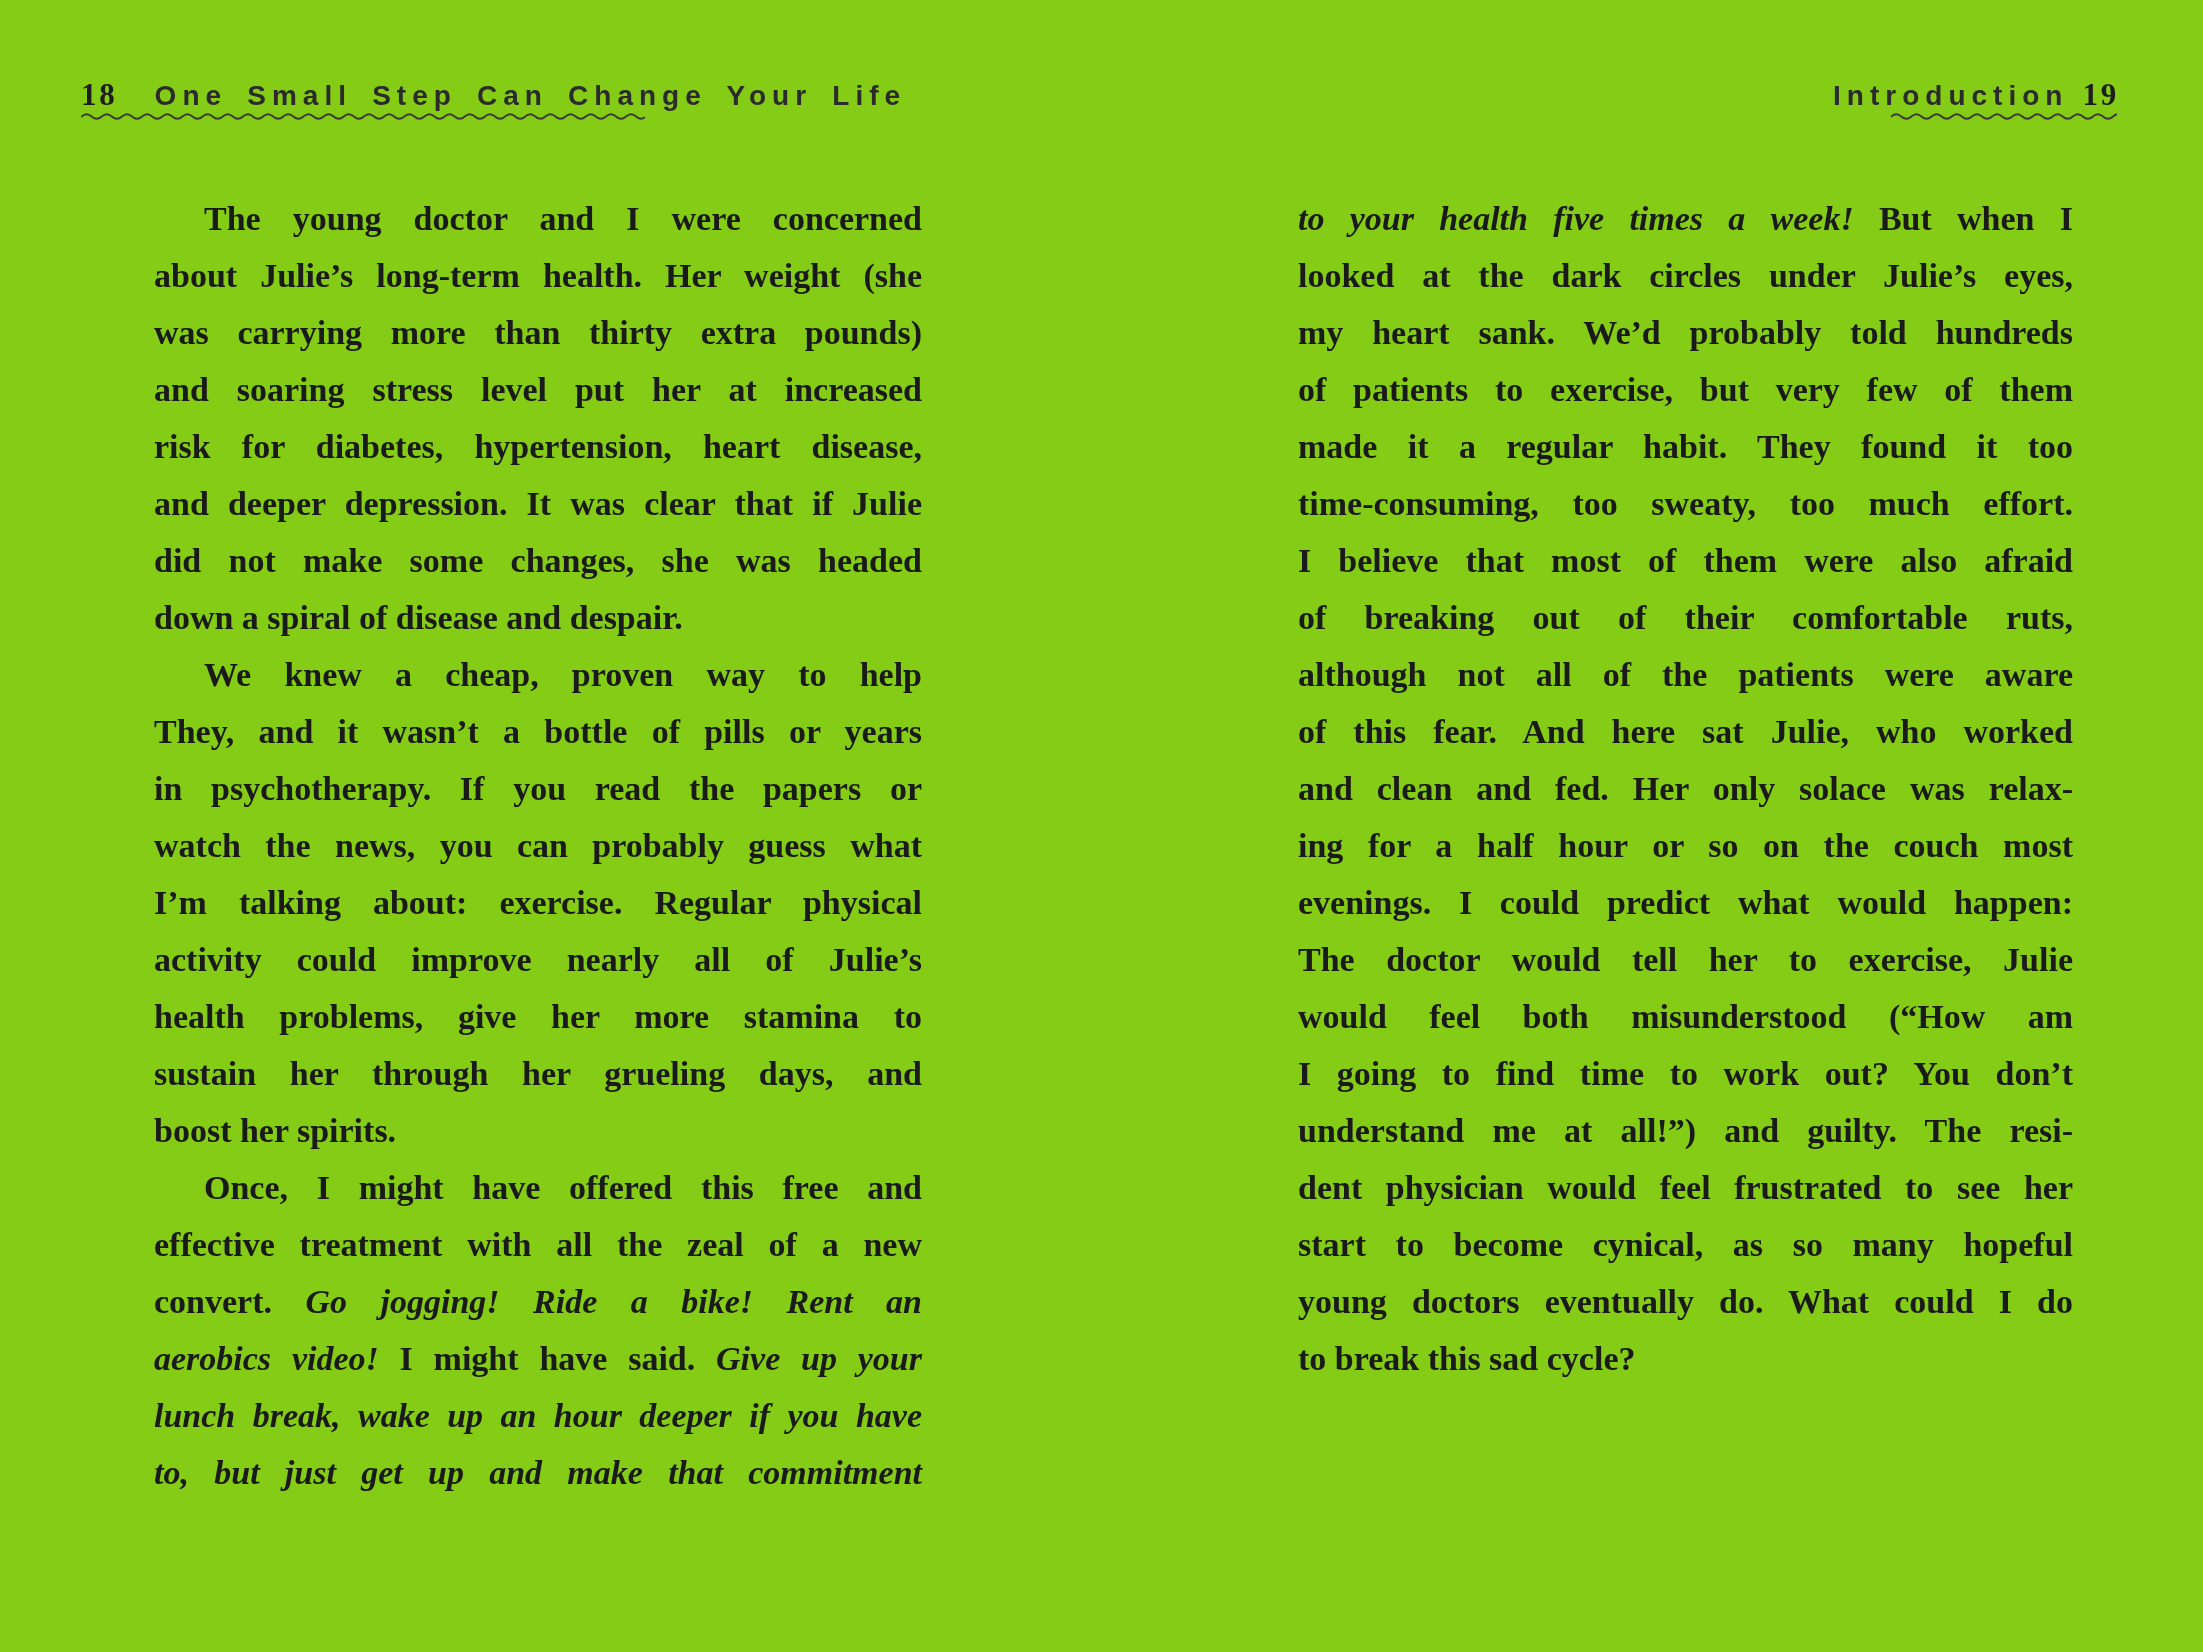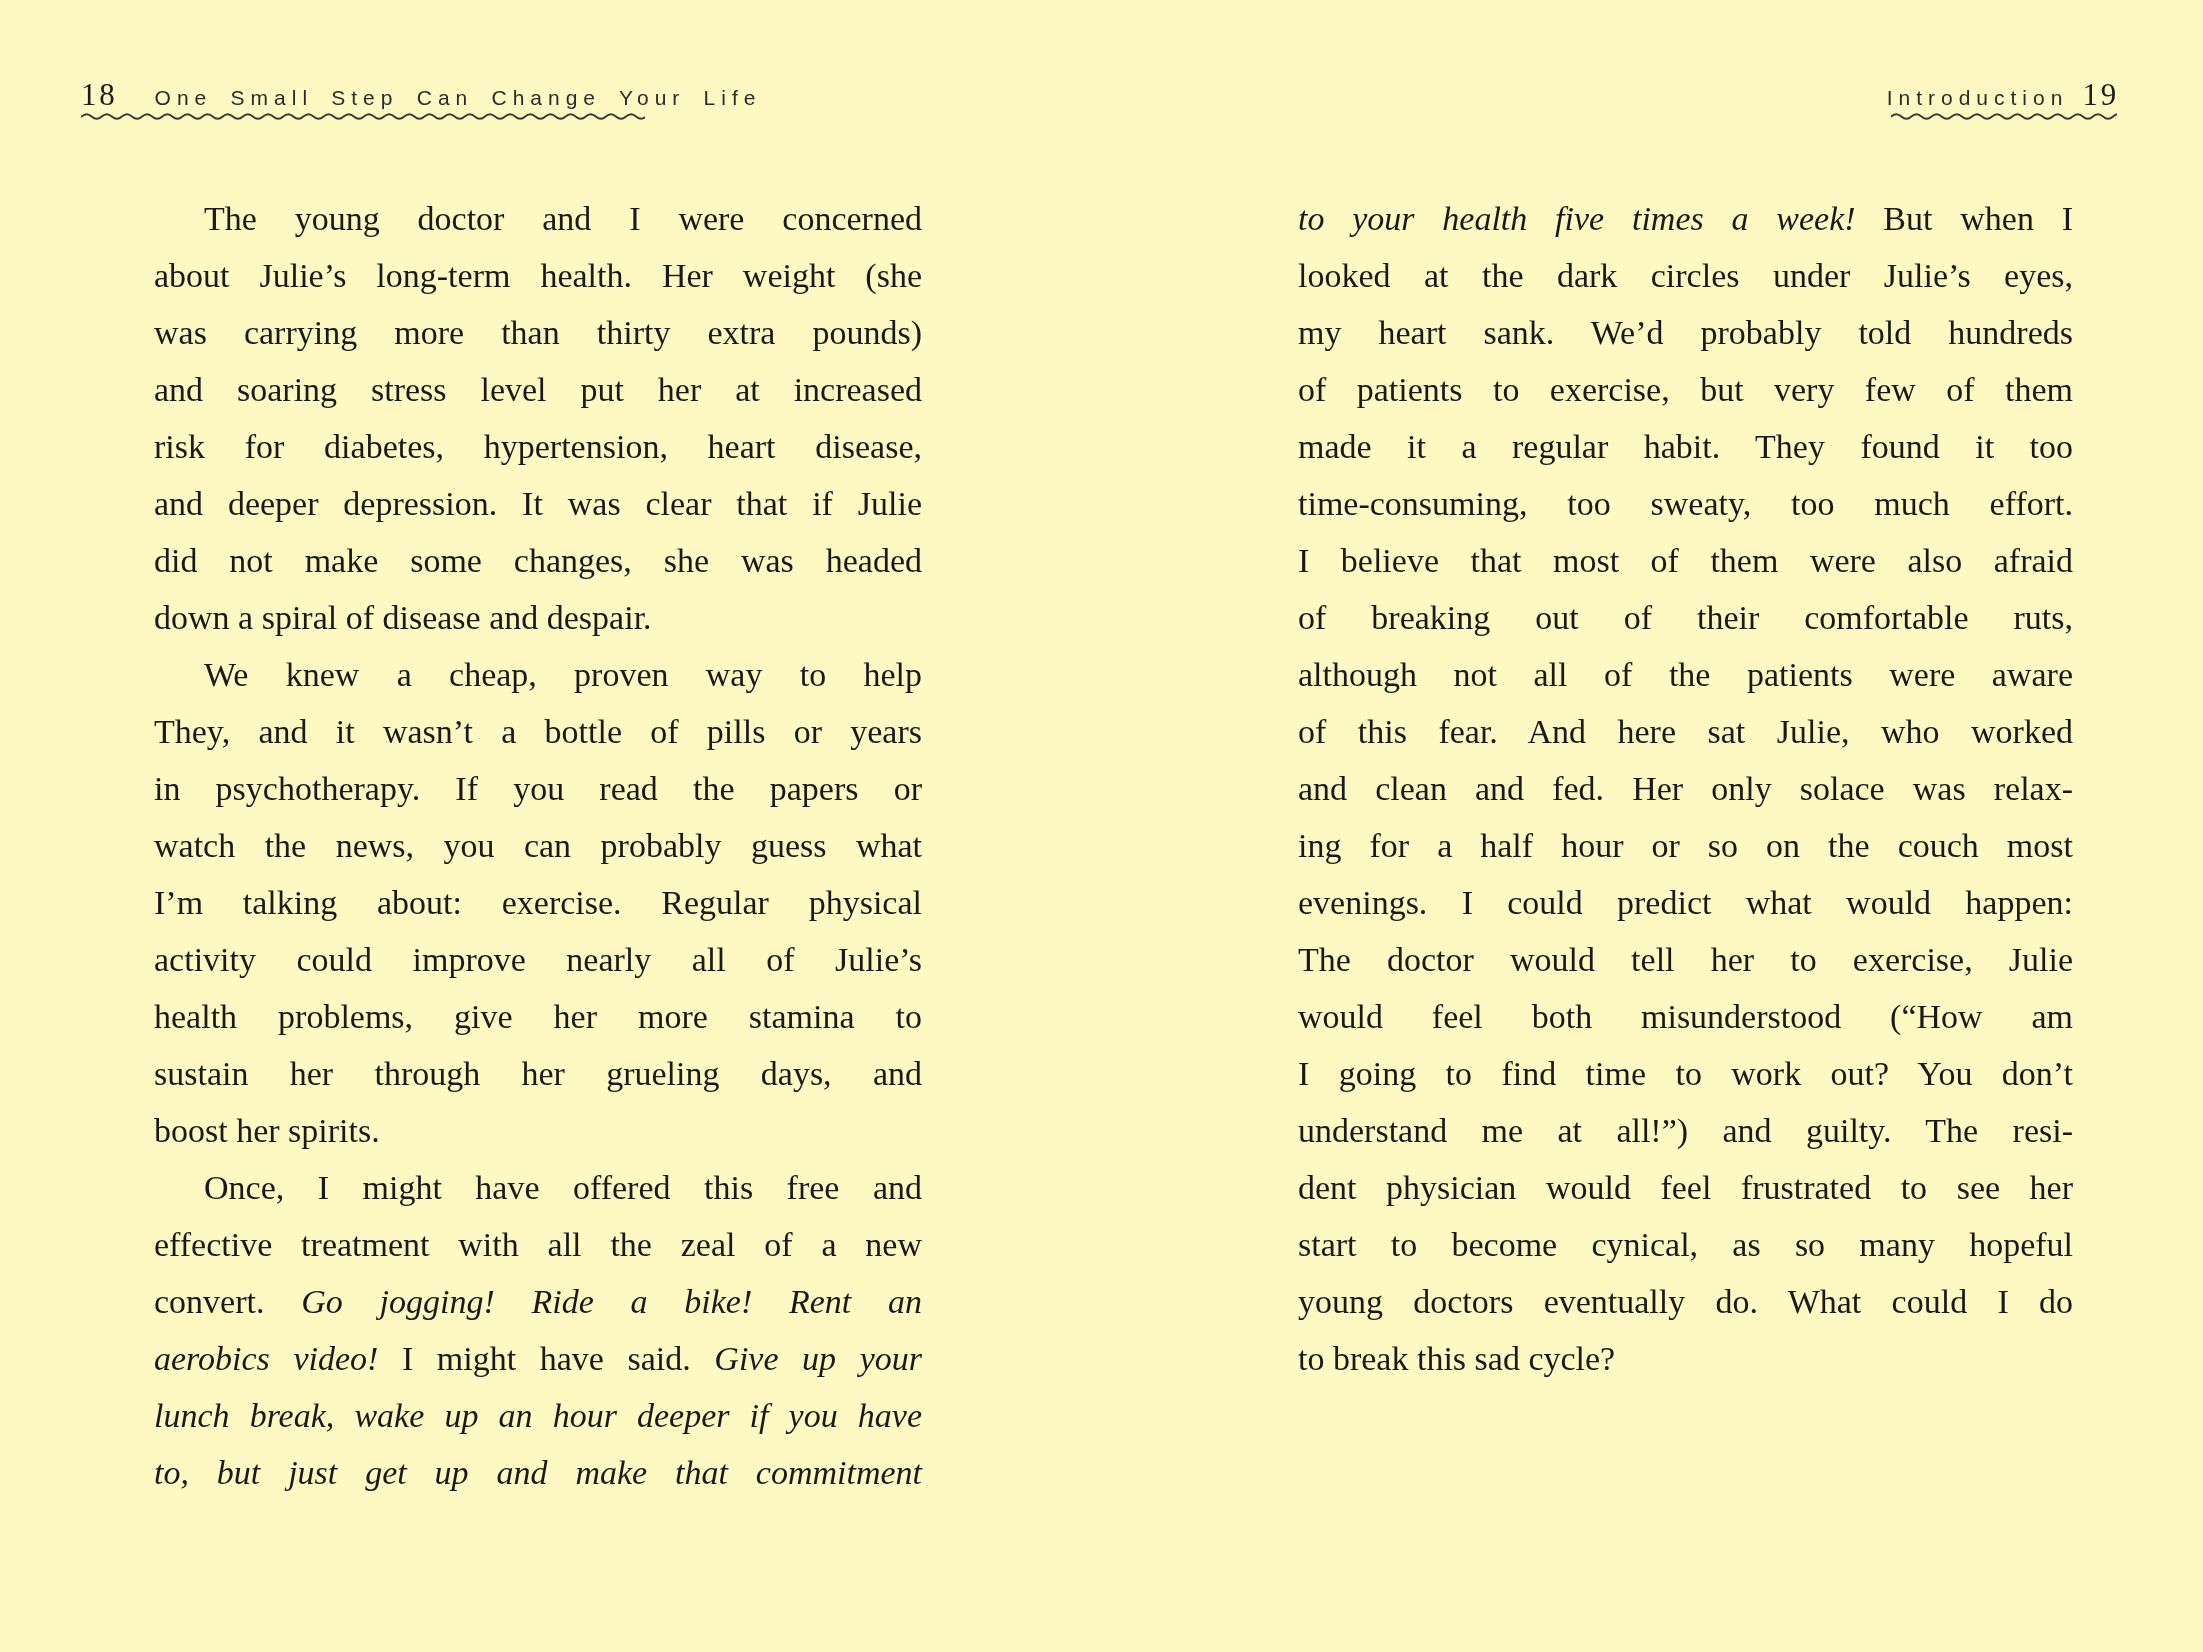"18" #spread { background: #fef9c3 -> #84cc16; font-weight: none -> bold }
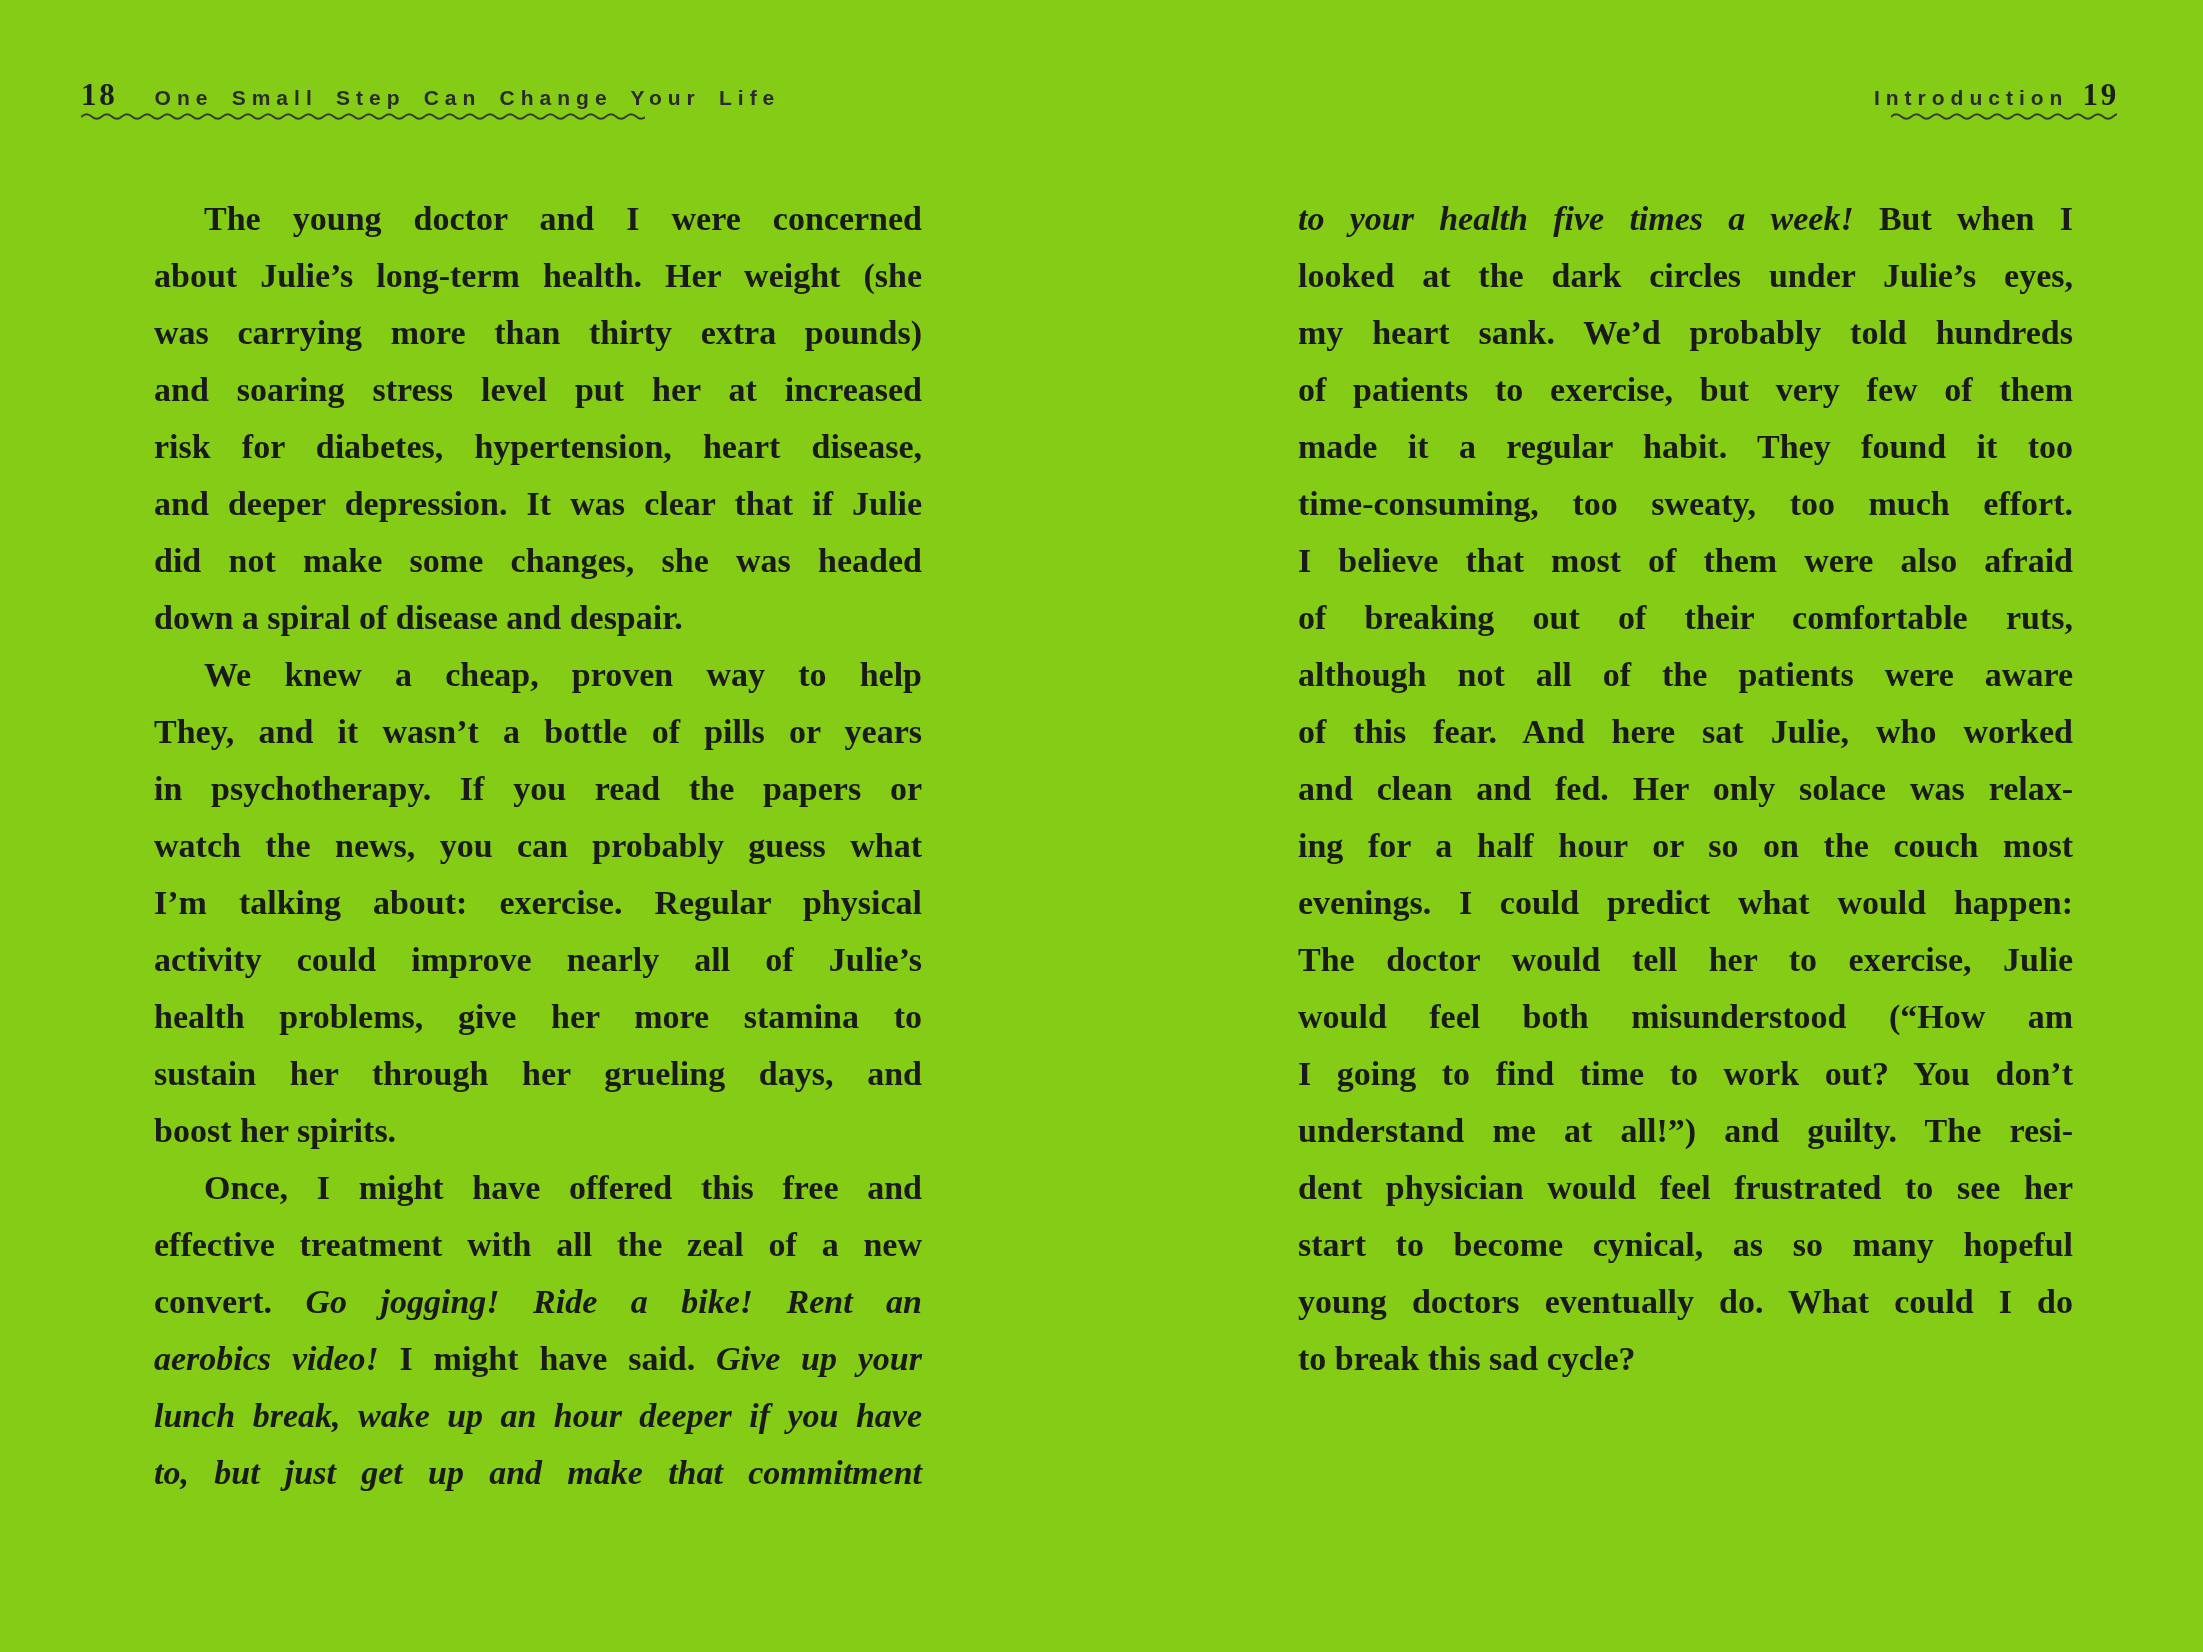"One Small Step Can Change" .running-title { font-size: 21px -> 28px }
